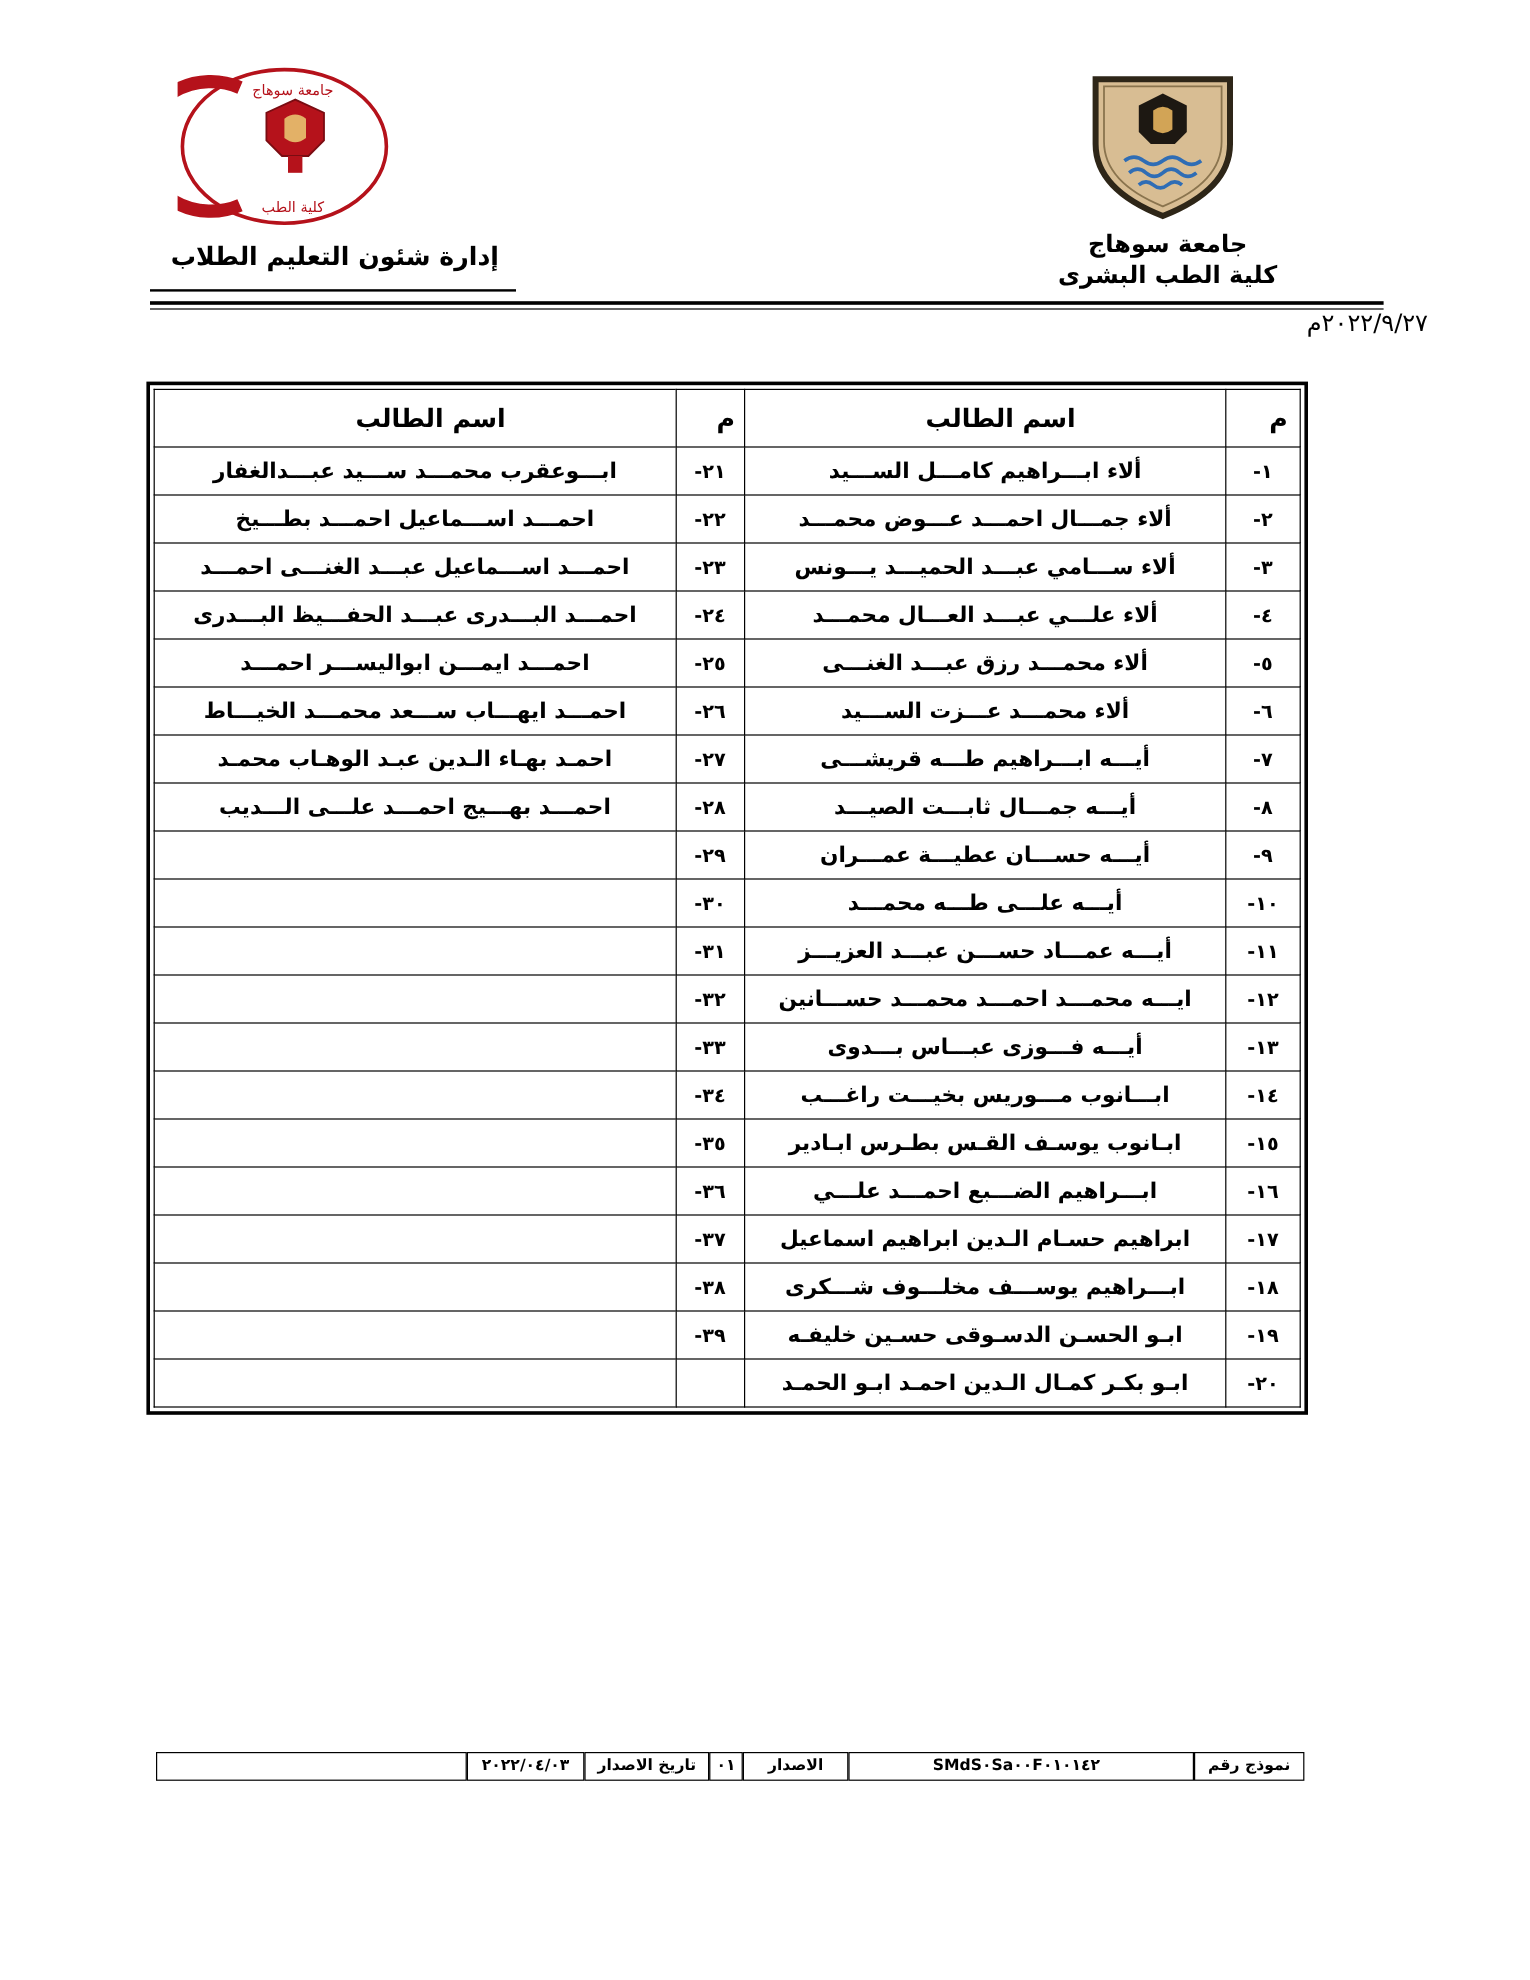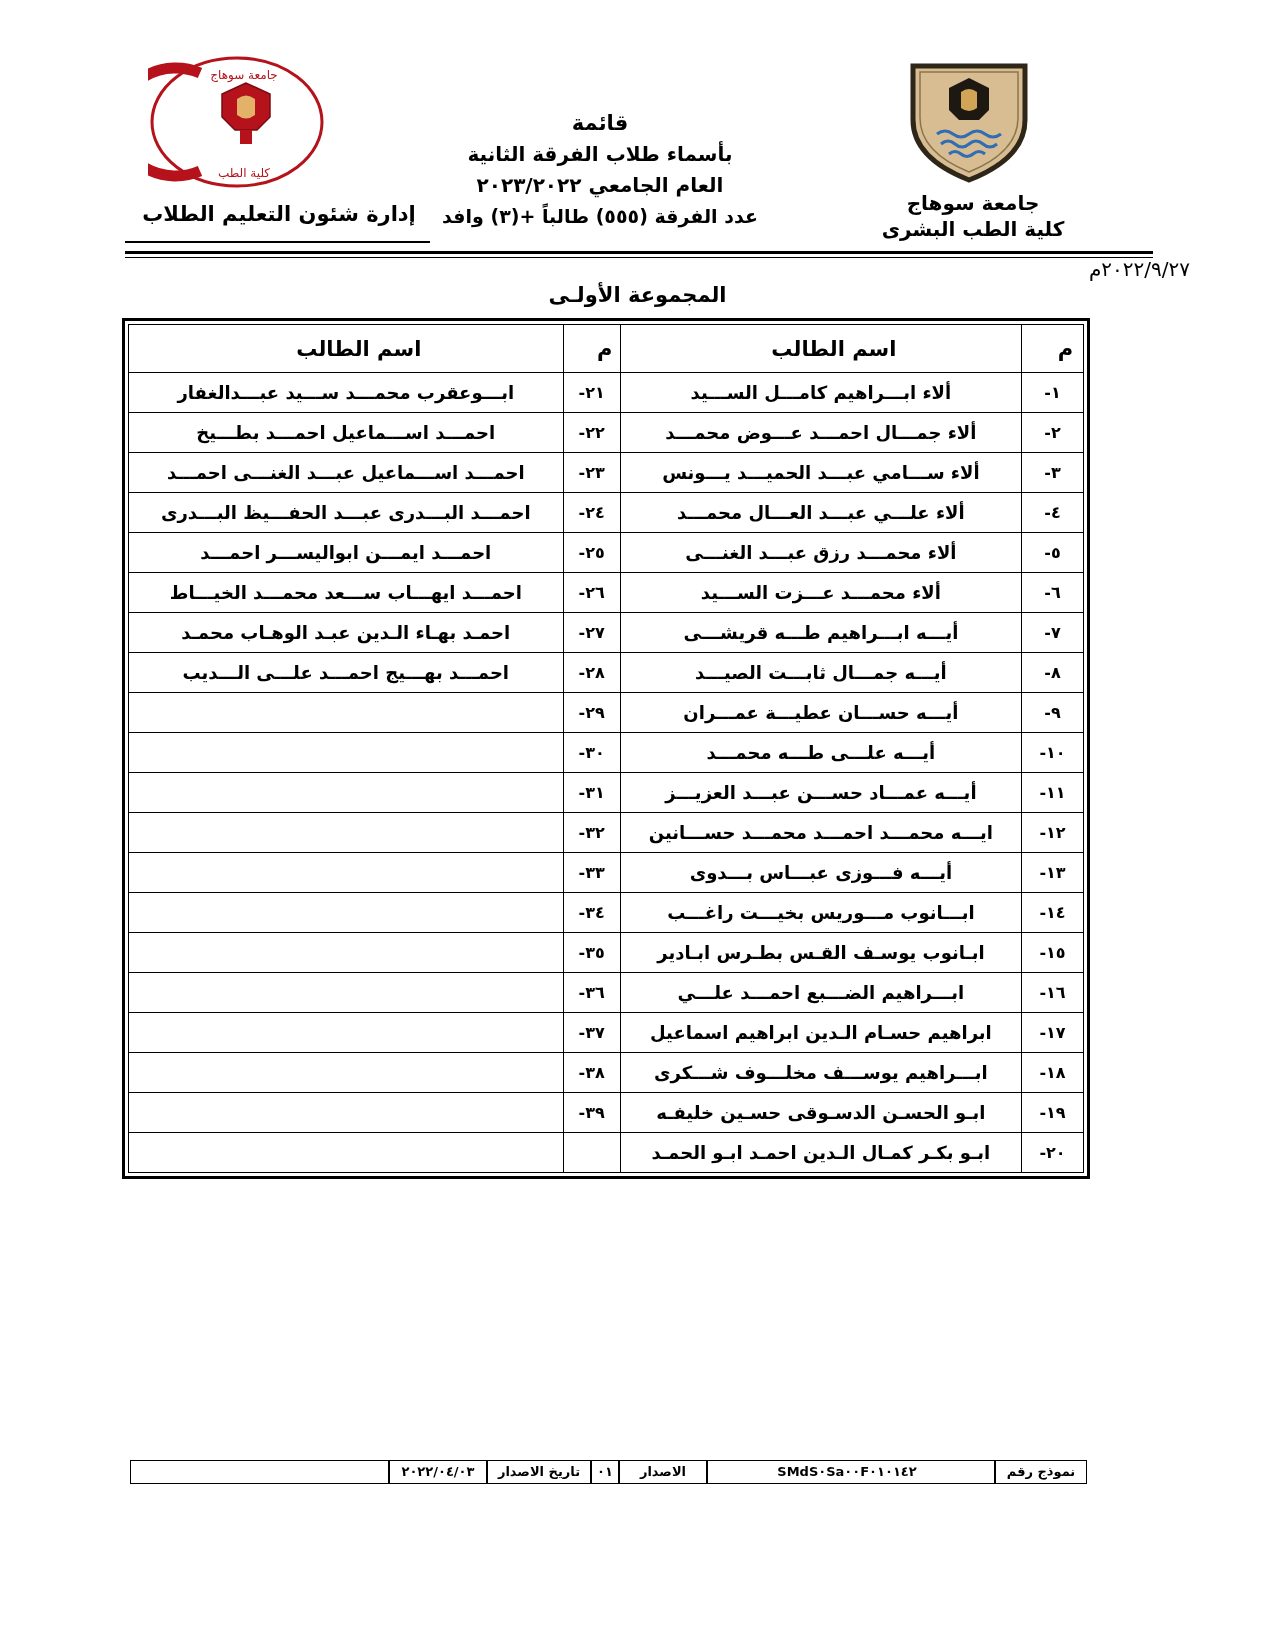"قائمة" div.abs { html: <div> <div>قائمة</div> <div>بأسماء طلاب الفرقة الثانية</div> <div>العام الجامعي ٢٠٢٣/٢٠٢٢</div> <div>عدد الفرقة (٥٥٥) طالباً +(٣) وافد</div> </div> -> none }
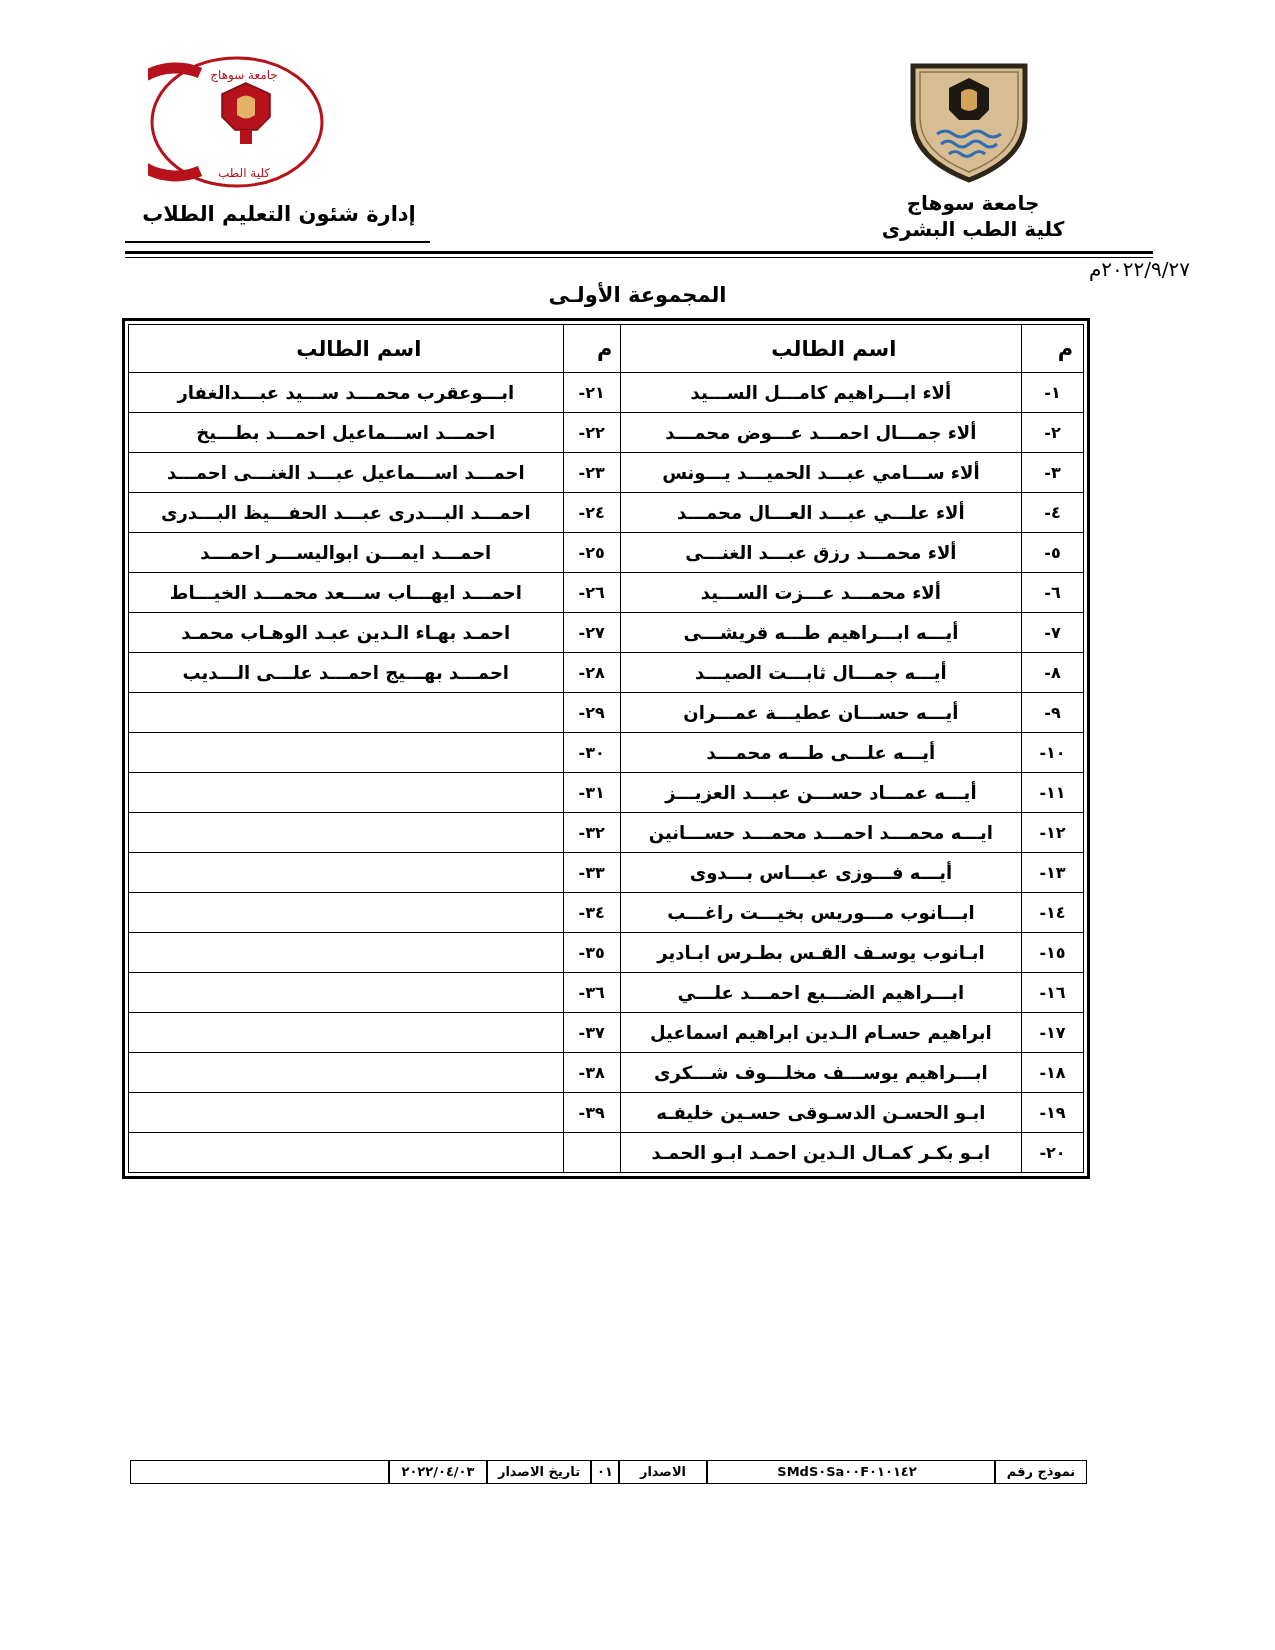"المجموعة الأولـى" div.abs { html: <div>المجموعة الأولـى</div> -> none }
